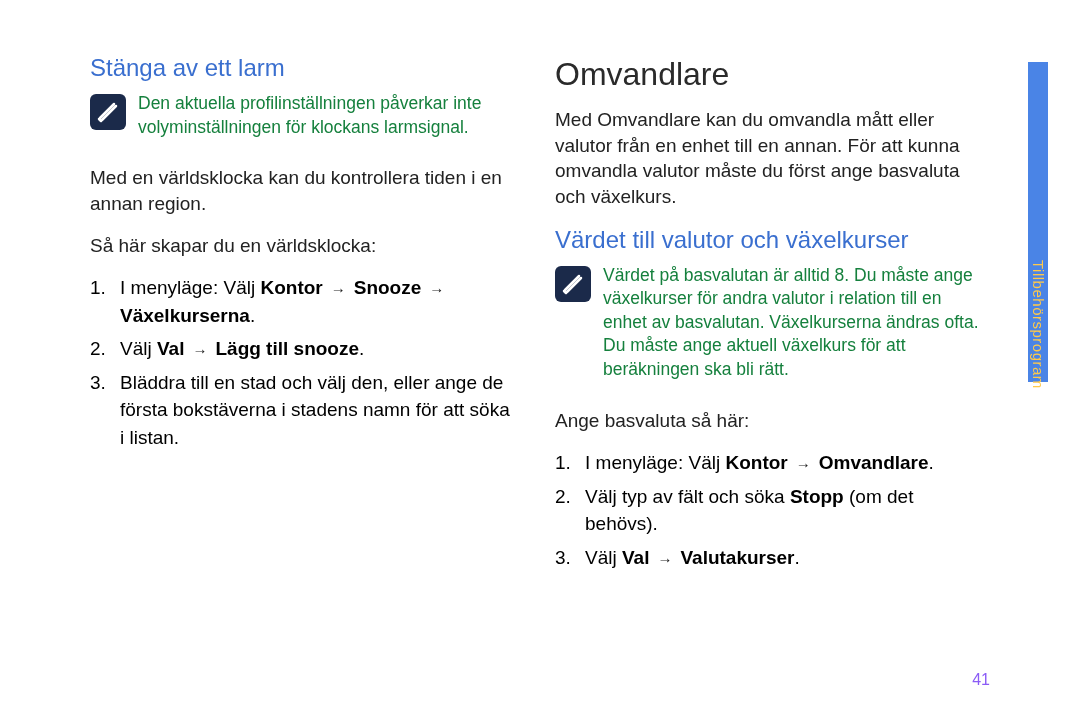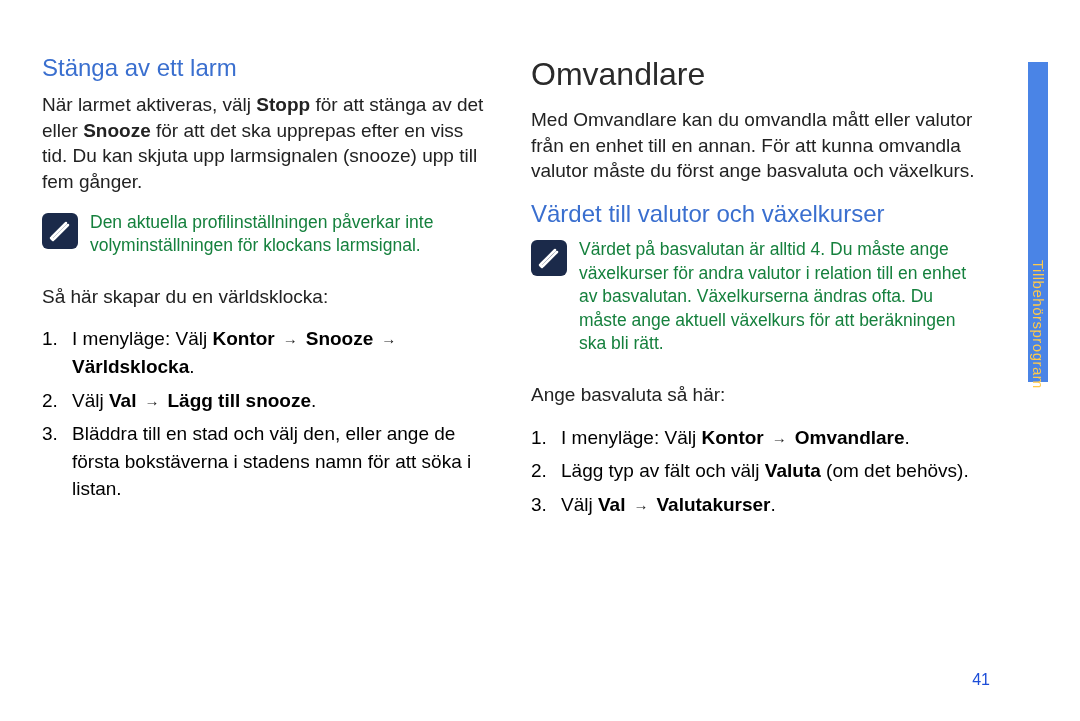"Stänga av ett larm" .page { padding: 50px 70px 30px 42px -> 50px 70px 30px 90px }
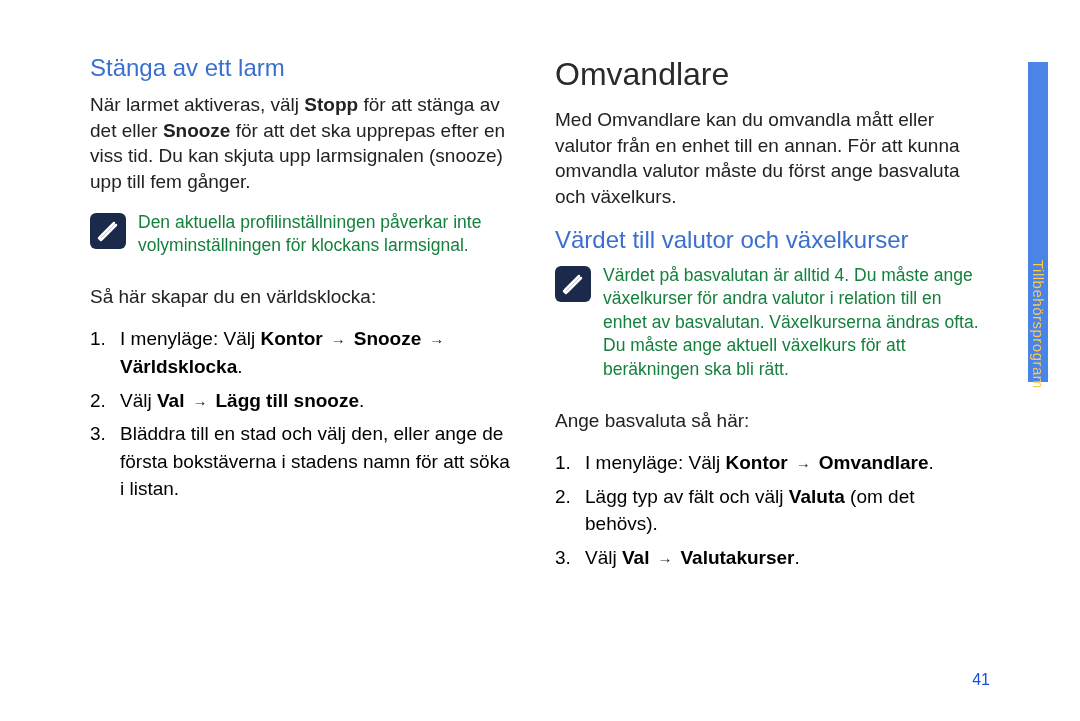"När larmet aktiveras, välj Stopp" p.para { html: <p> <span>När larmet aktiveras, välj </span><span>Stopp</span><span> för att stänga av det eller </span><span>Snooze</span><span> för att det ska upprepas efter en viss tid. Du kan skjuta upp larmsignalen (snooze) upp till fem gånger.</span> </p> -> none }
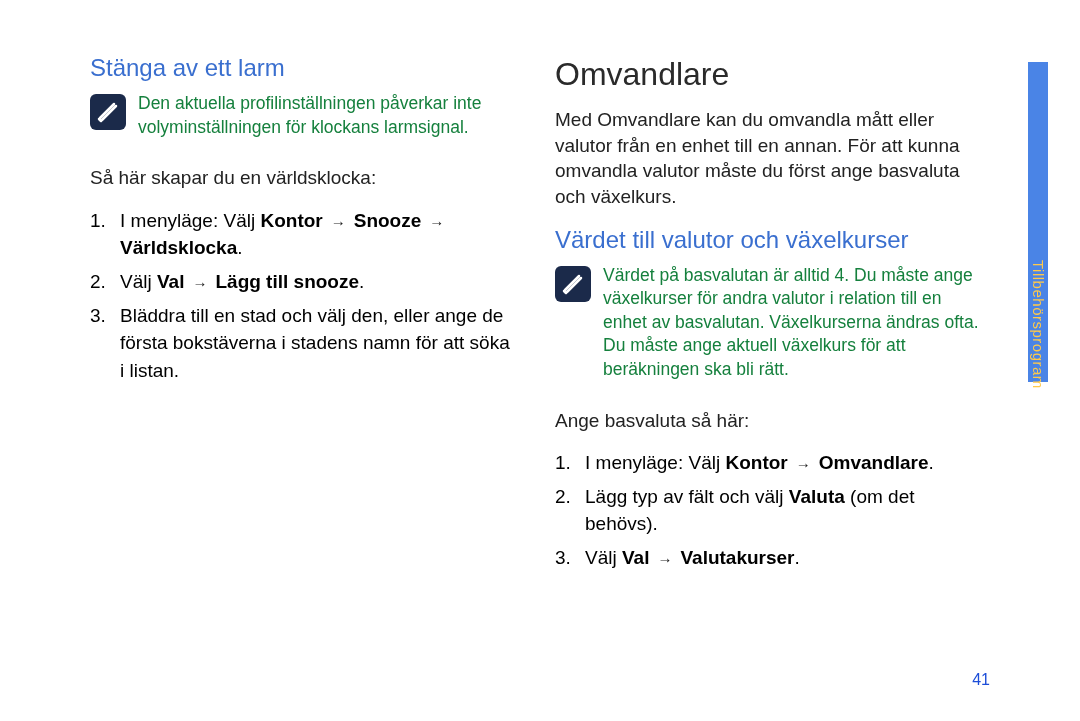"Med en världsklocka kan du" p.para { html: none -> <p>Med en världsklocka kan du kontrollera tiden i en annan region.</p> }
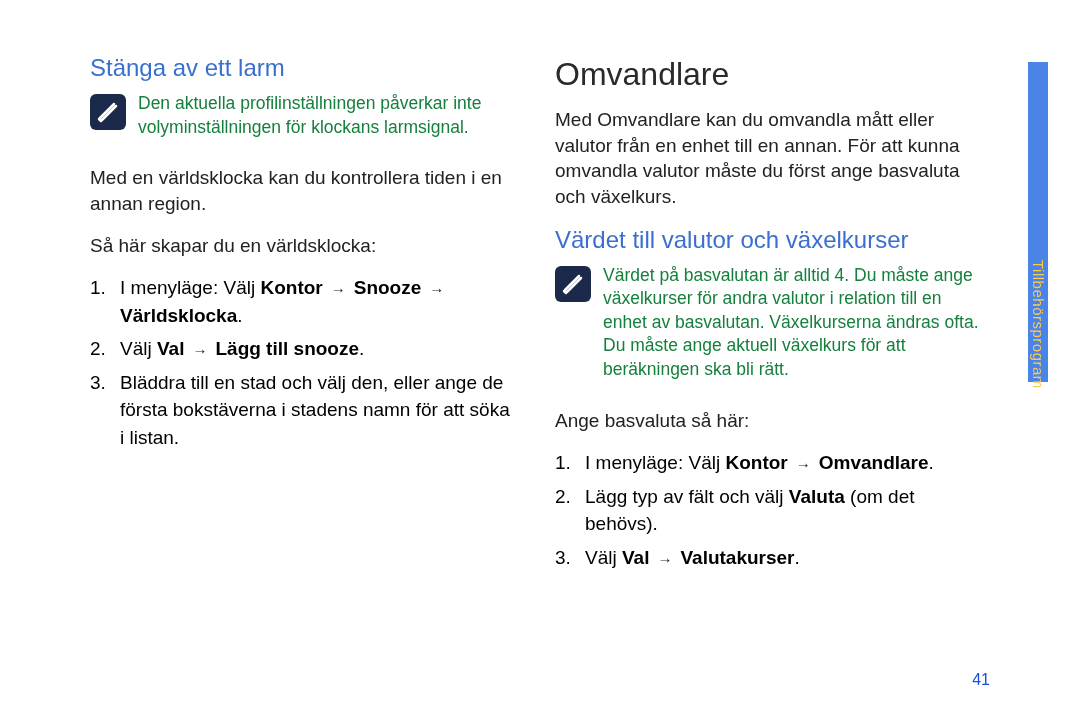"Värdet på basvalutan är alltid" div.note-text { text: 4 -> 8 }
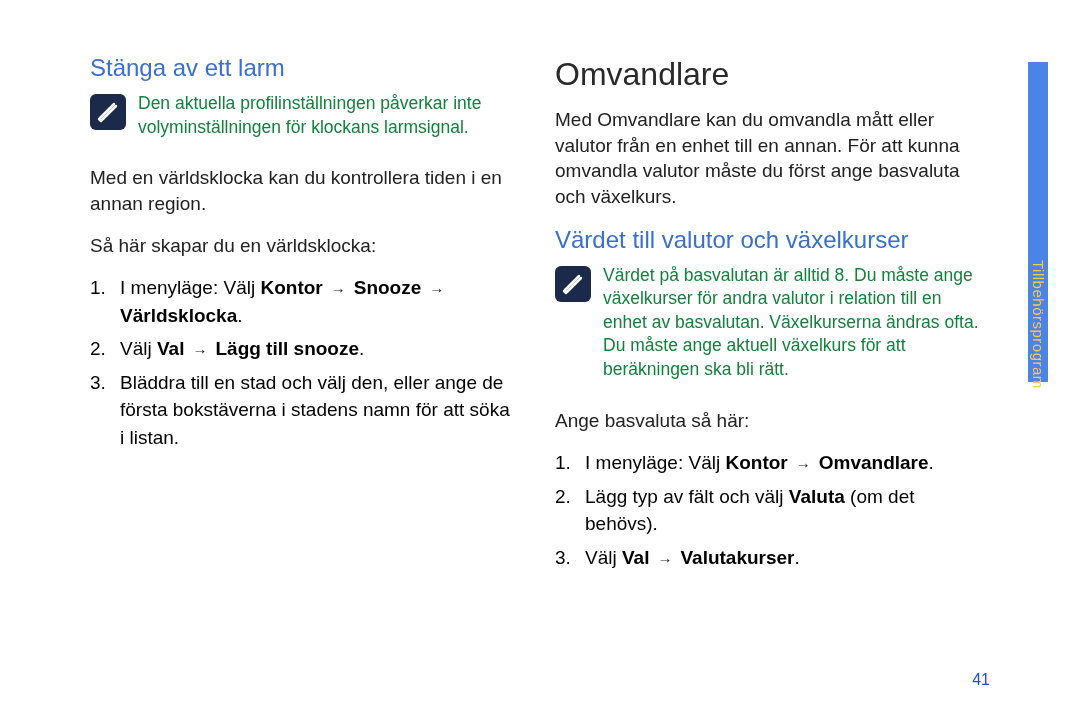"Världsklocka" span.bold { text: Världsklocka -> Växelkurserna }
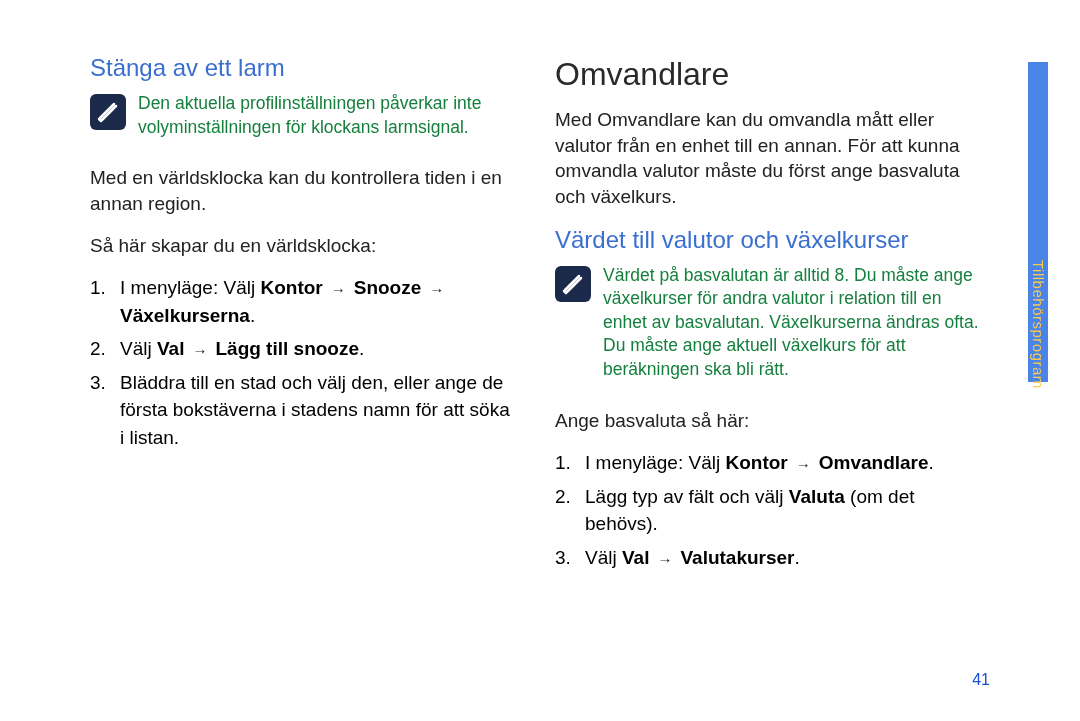"Lägg typ av fält och" span { text: Lägg typ av fält och välj -> Välj typ av fält och söka }
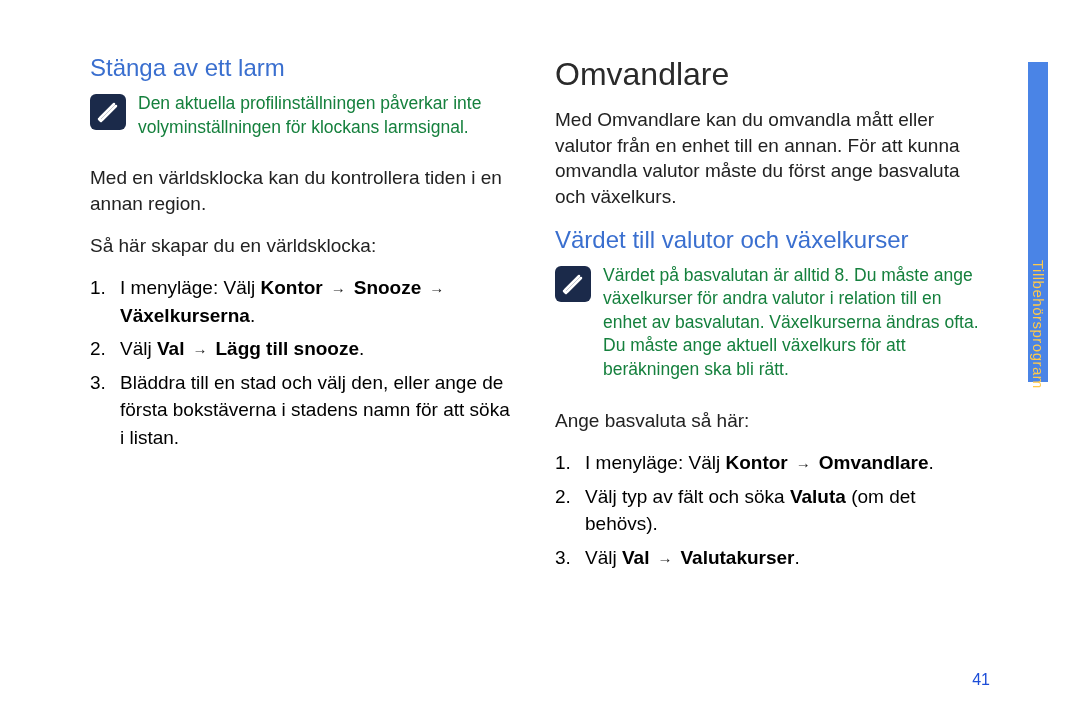"Valuta" span.bold { text: Valuta -> Stopp }
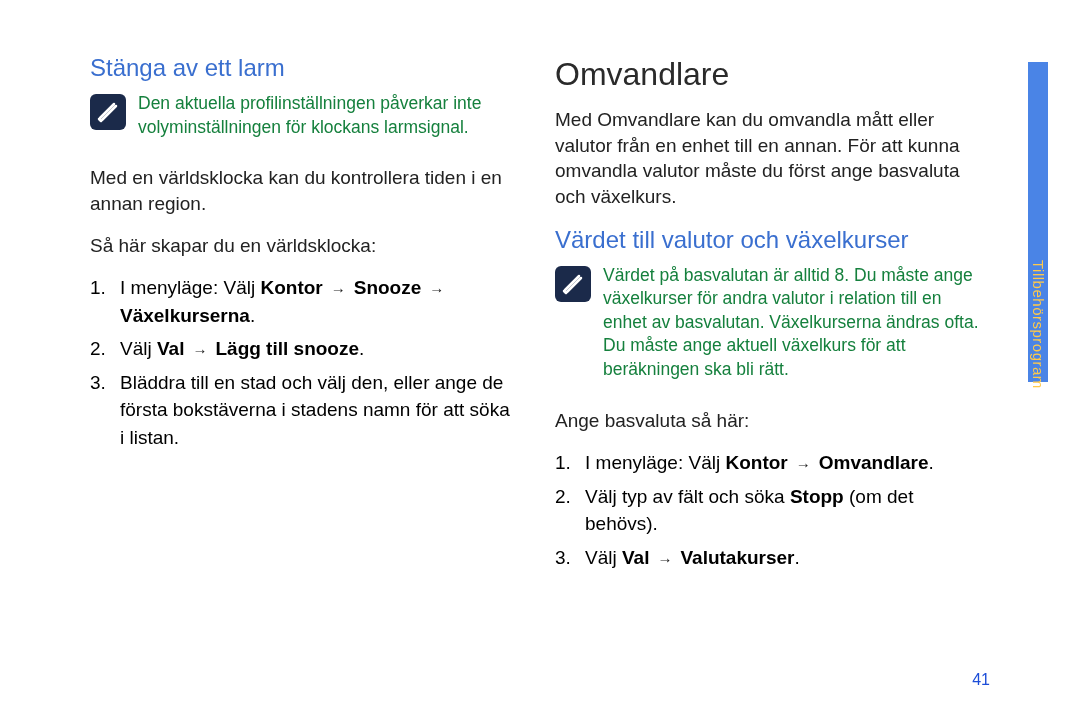"41" .page-num { color: #1d4ed8 -> #8b5cf6 }
